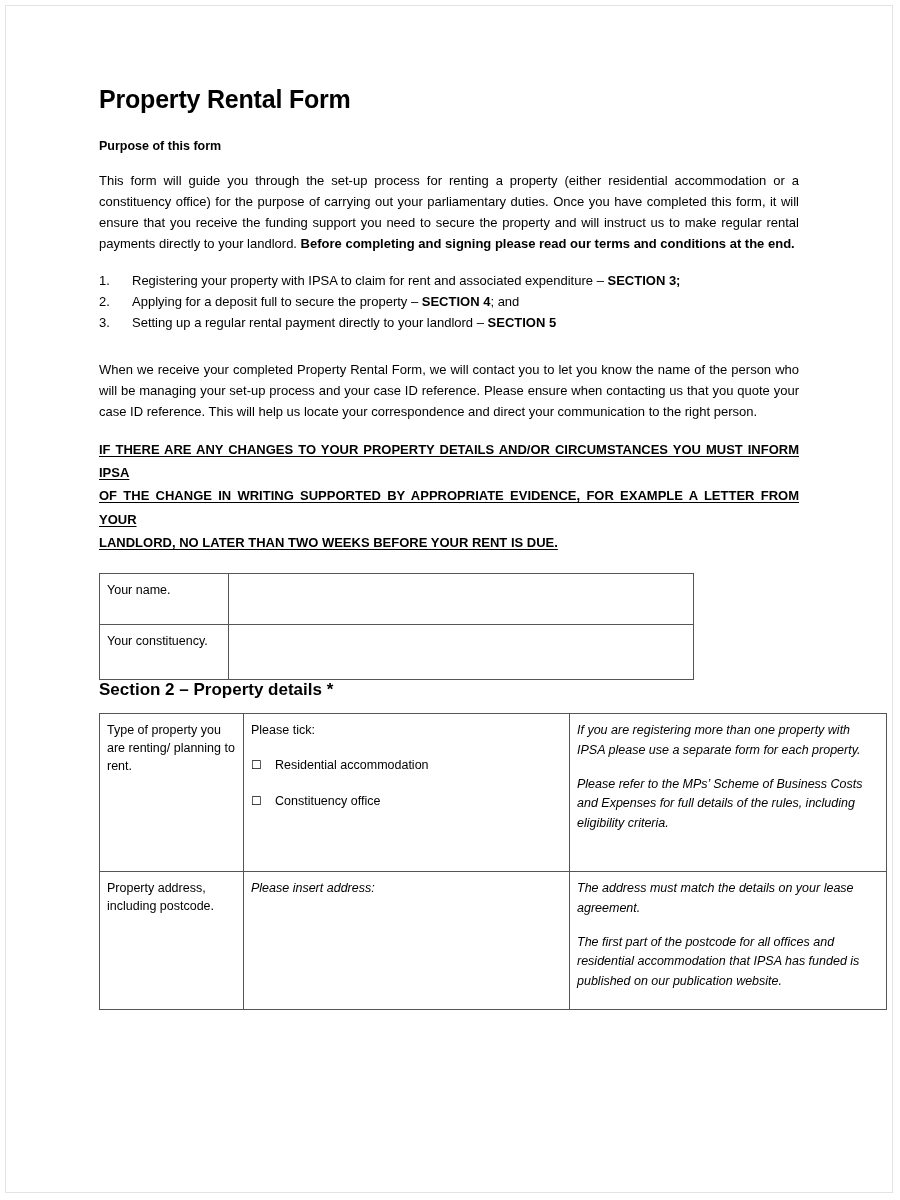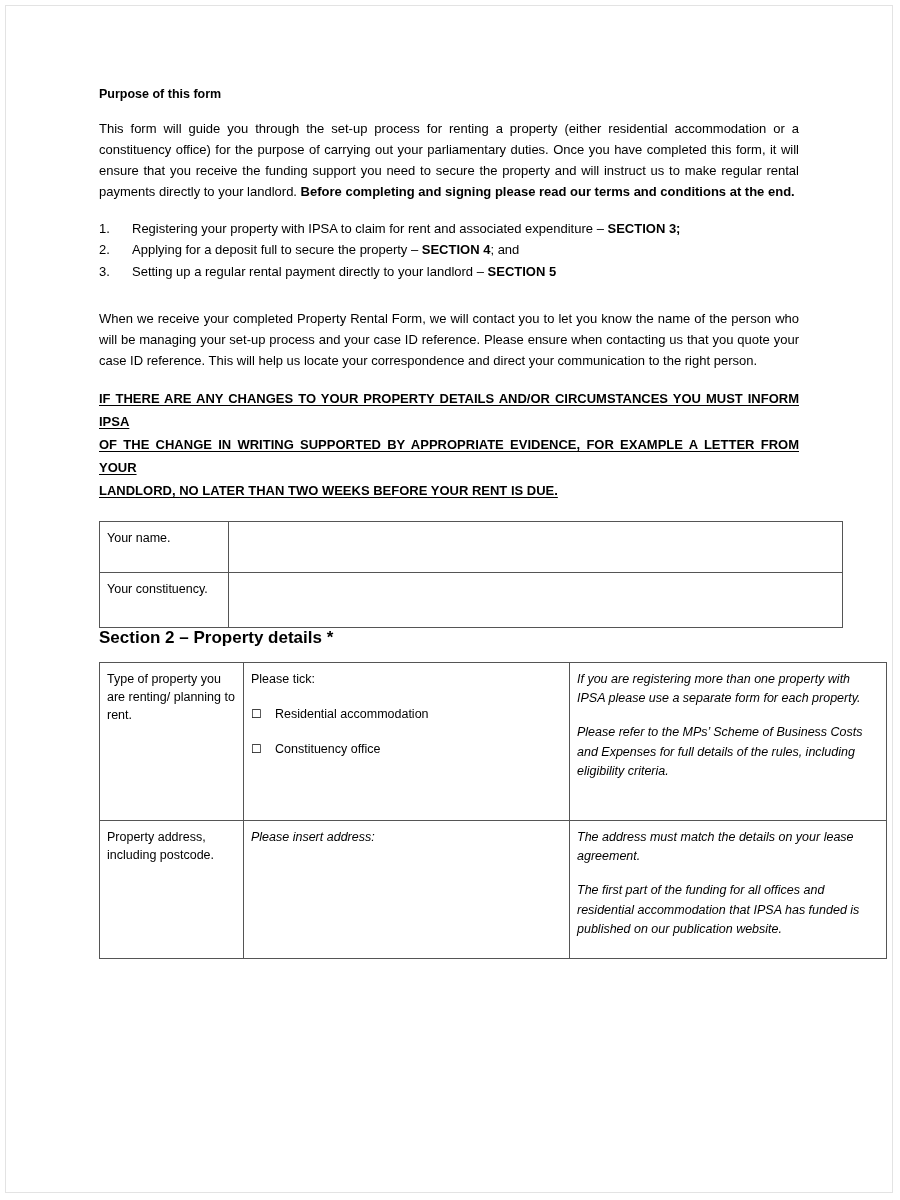"Property Rental Form" h1.doc-title { html: none -> <h1>Property Rental Form</h1> }
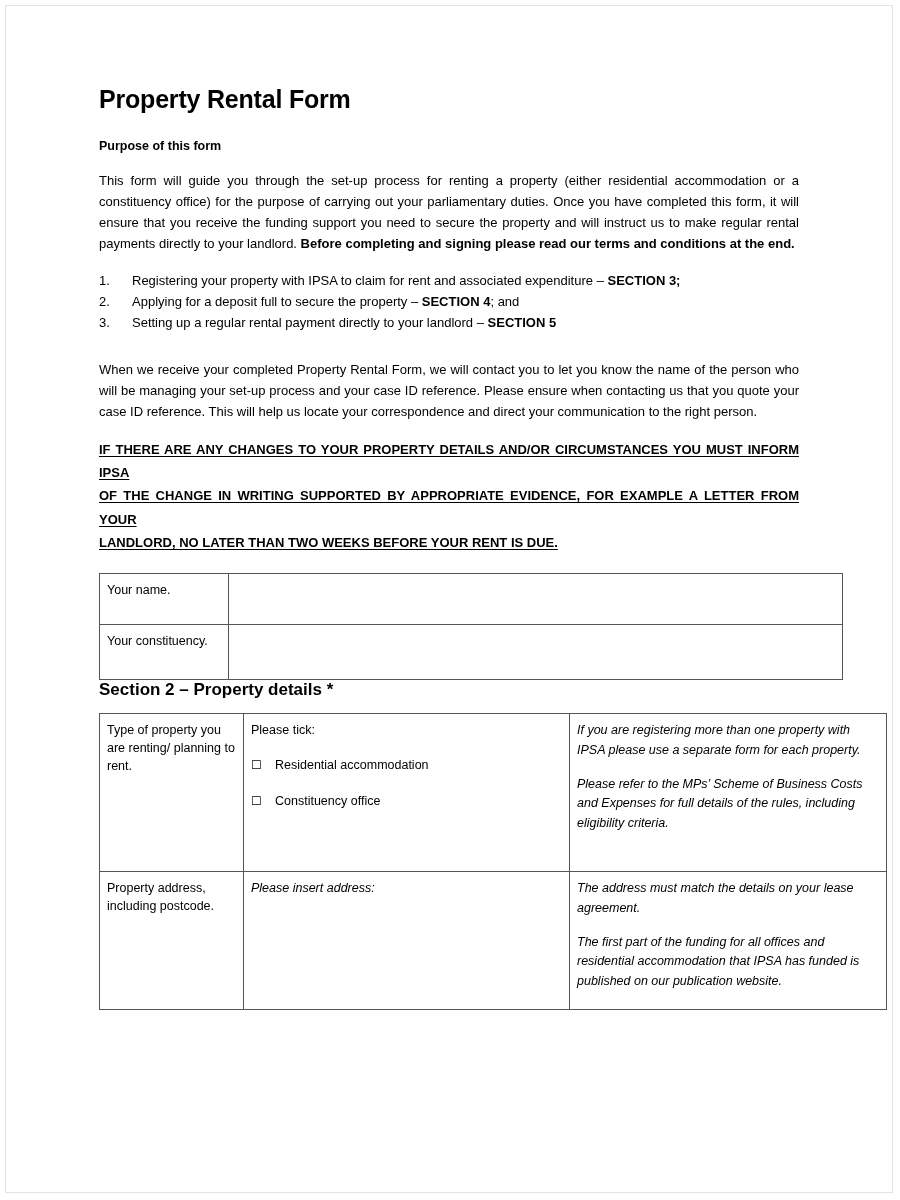"Your name." table.sec1 { width: 744px -> 595px }
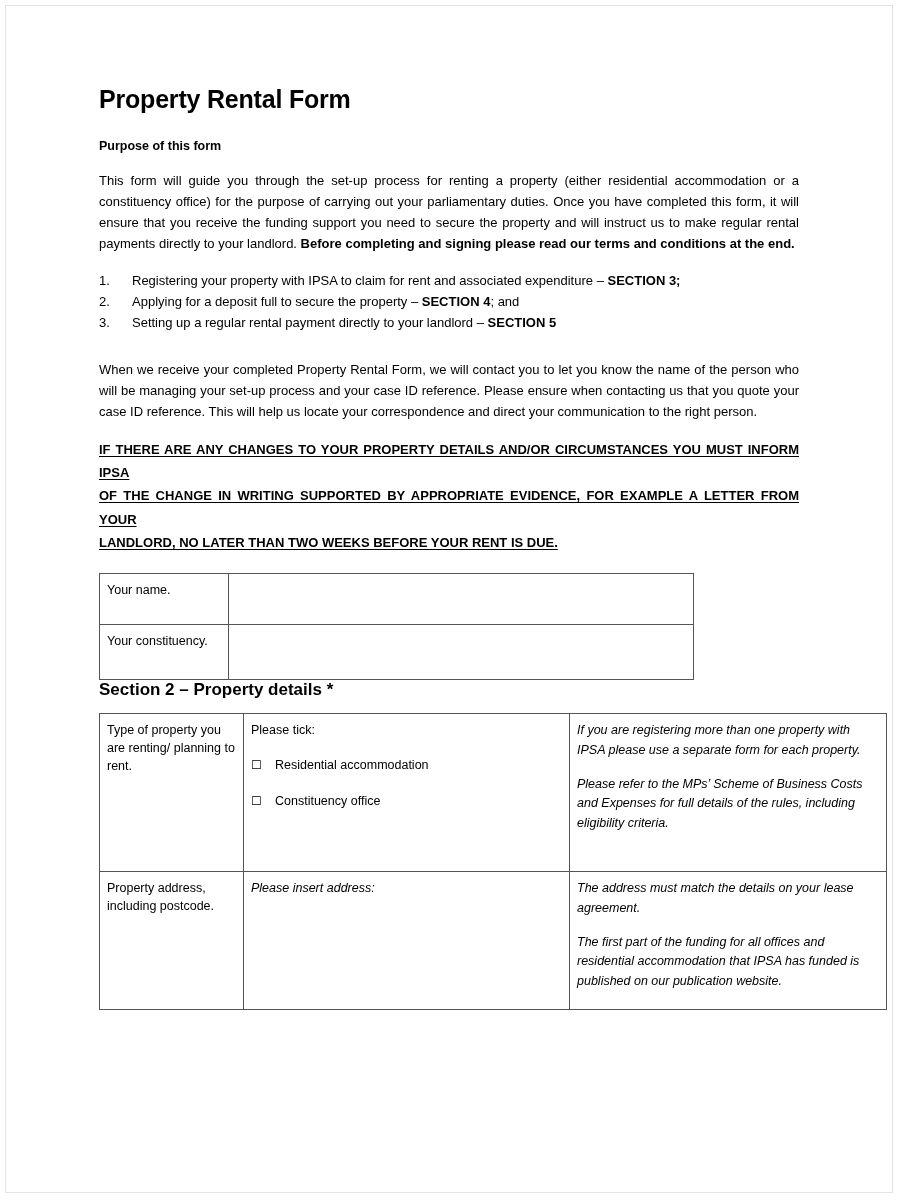"The first part of the" div.note-para { text: funding -> postcode }
